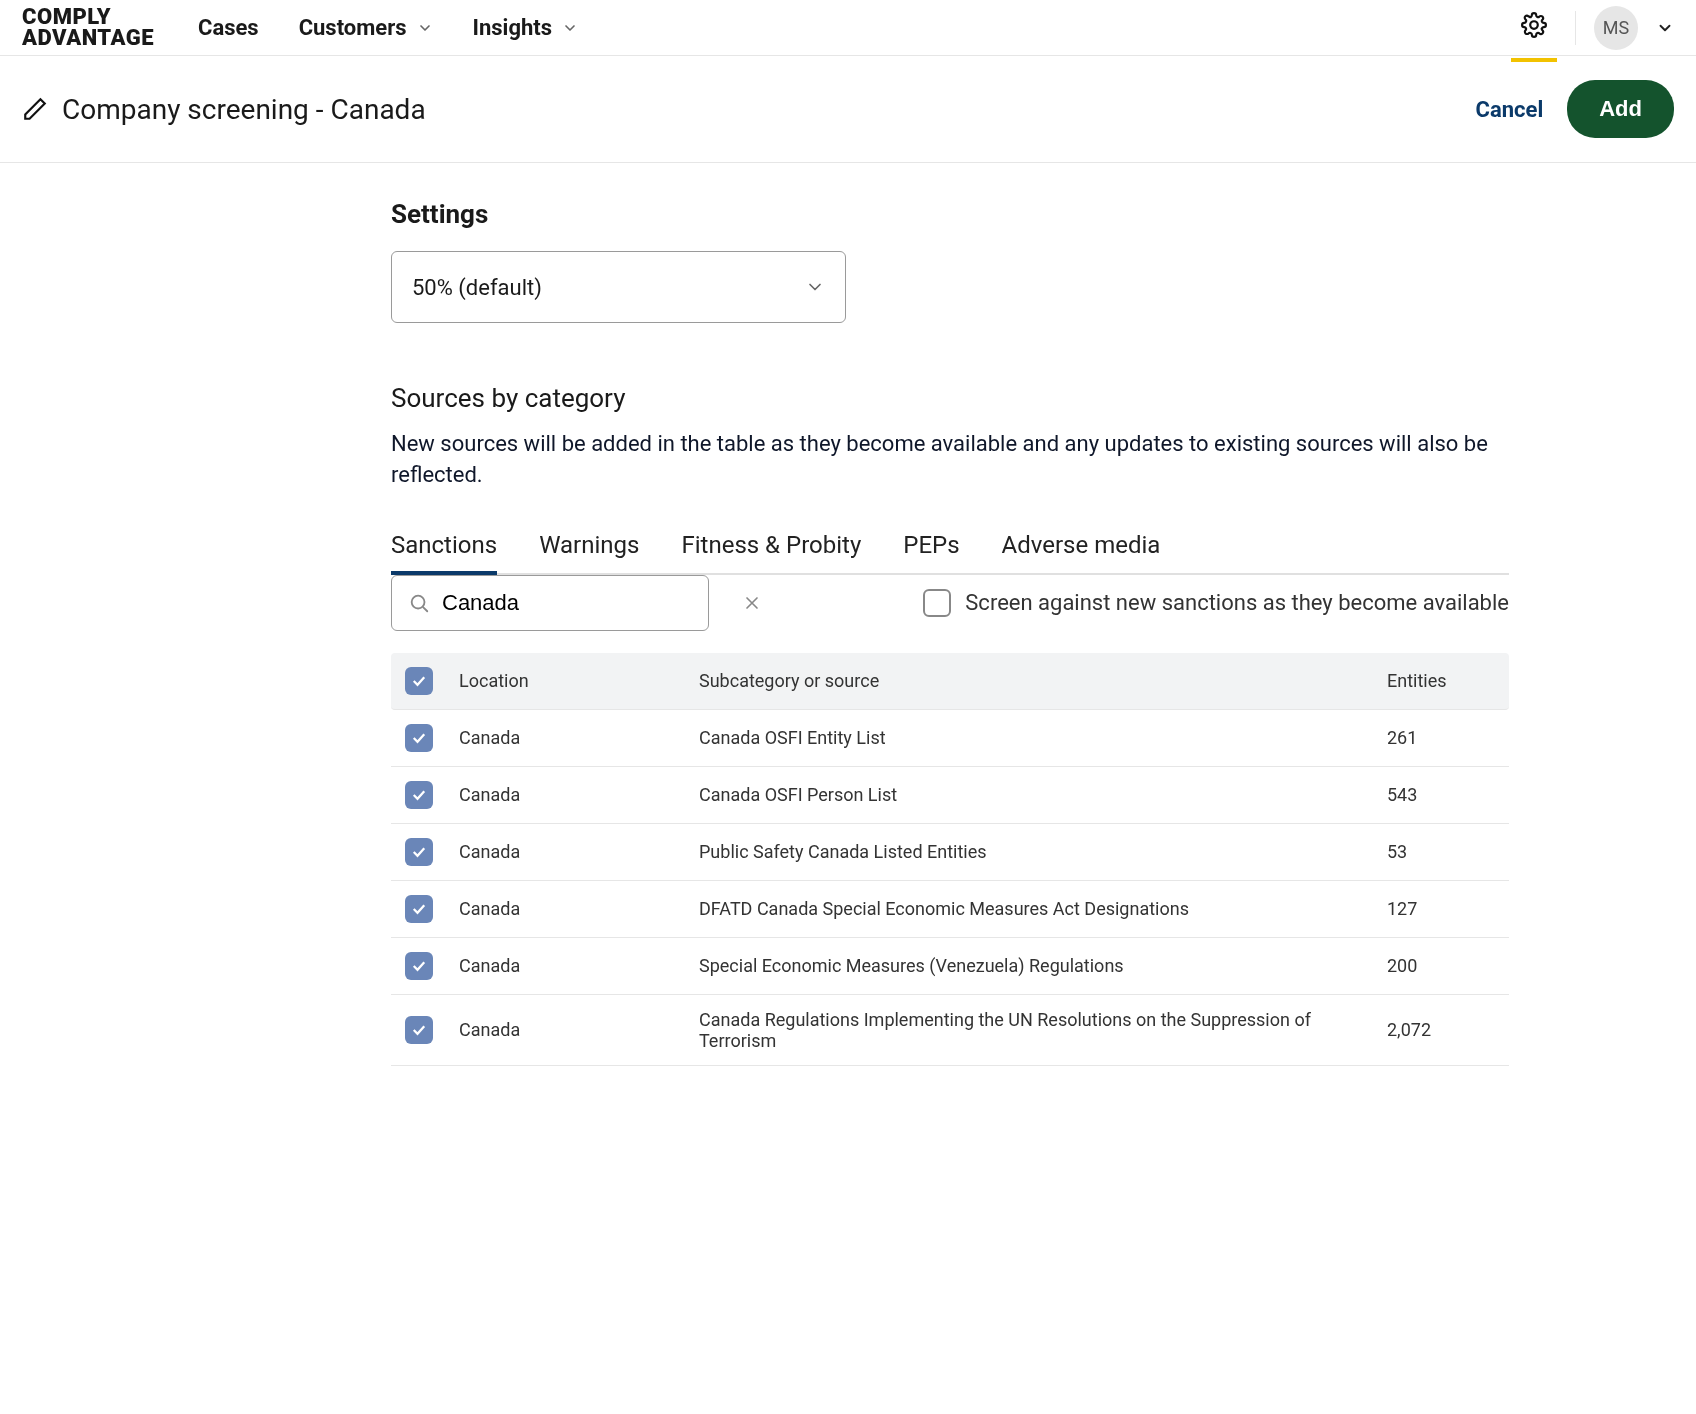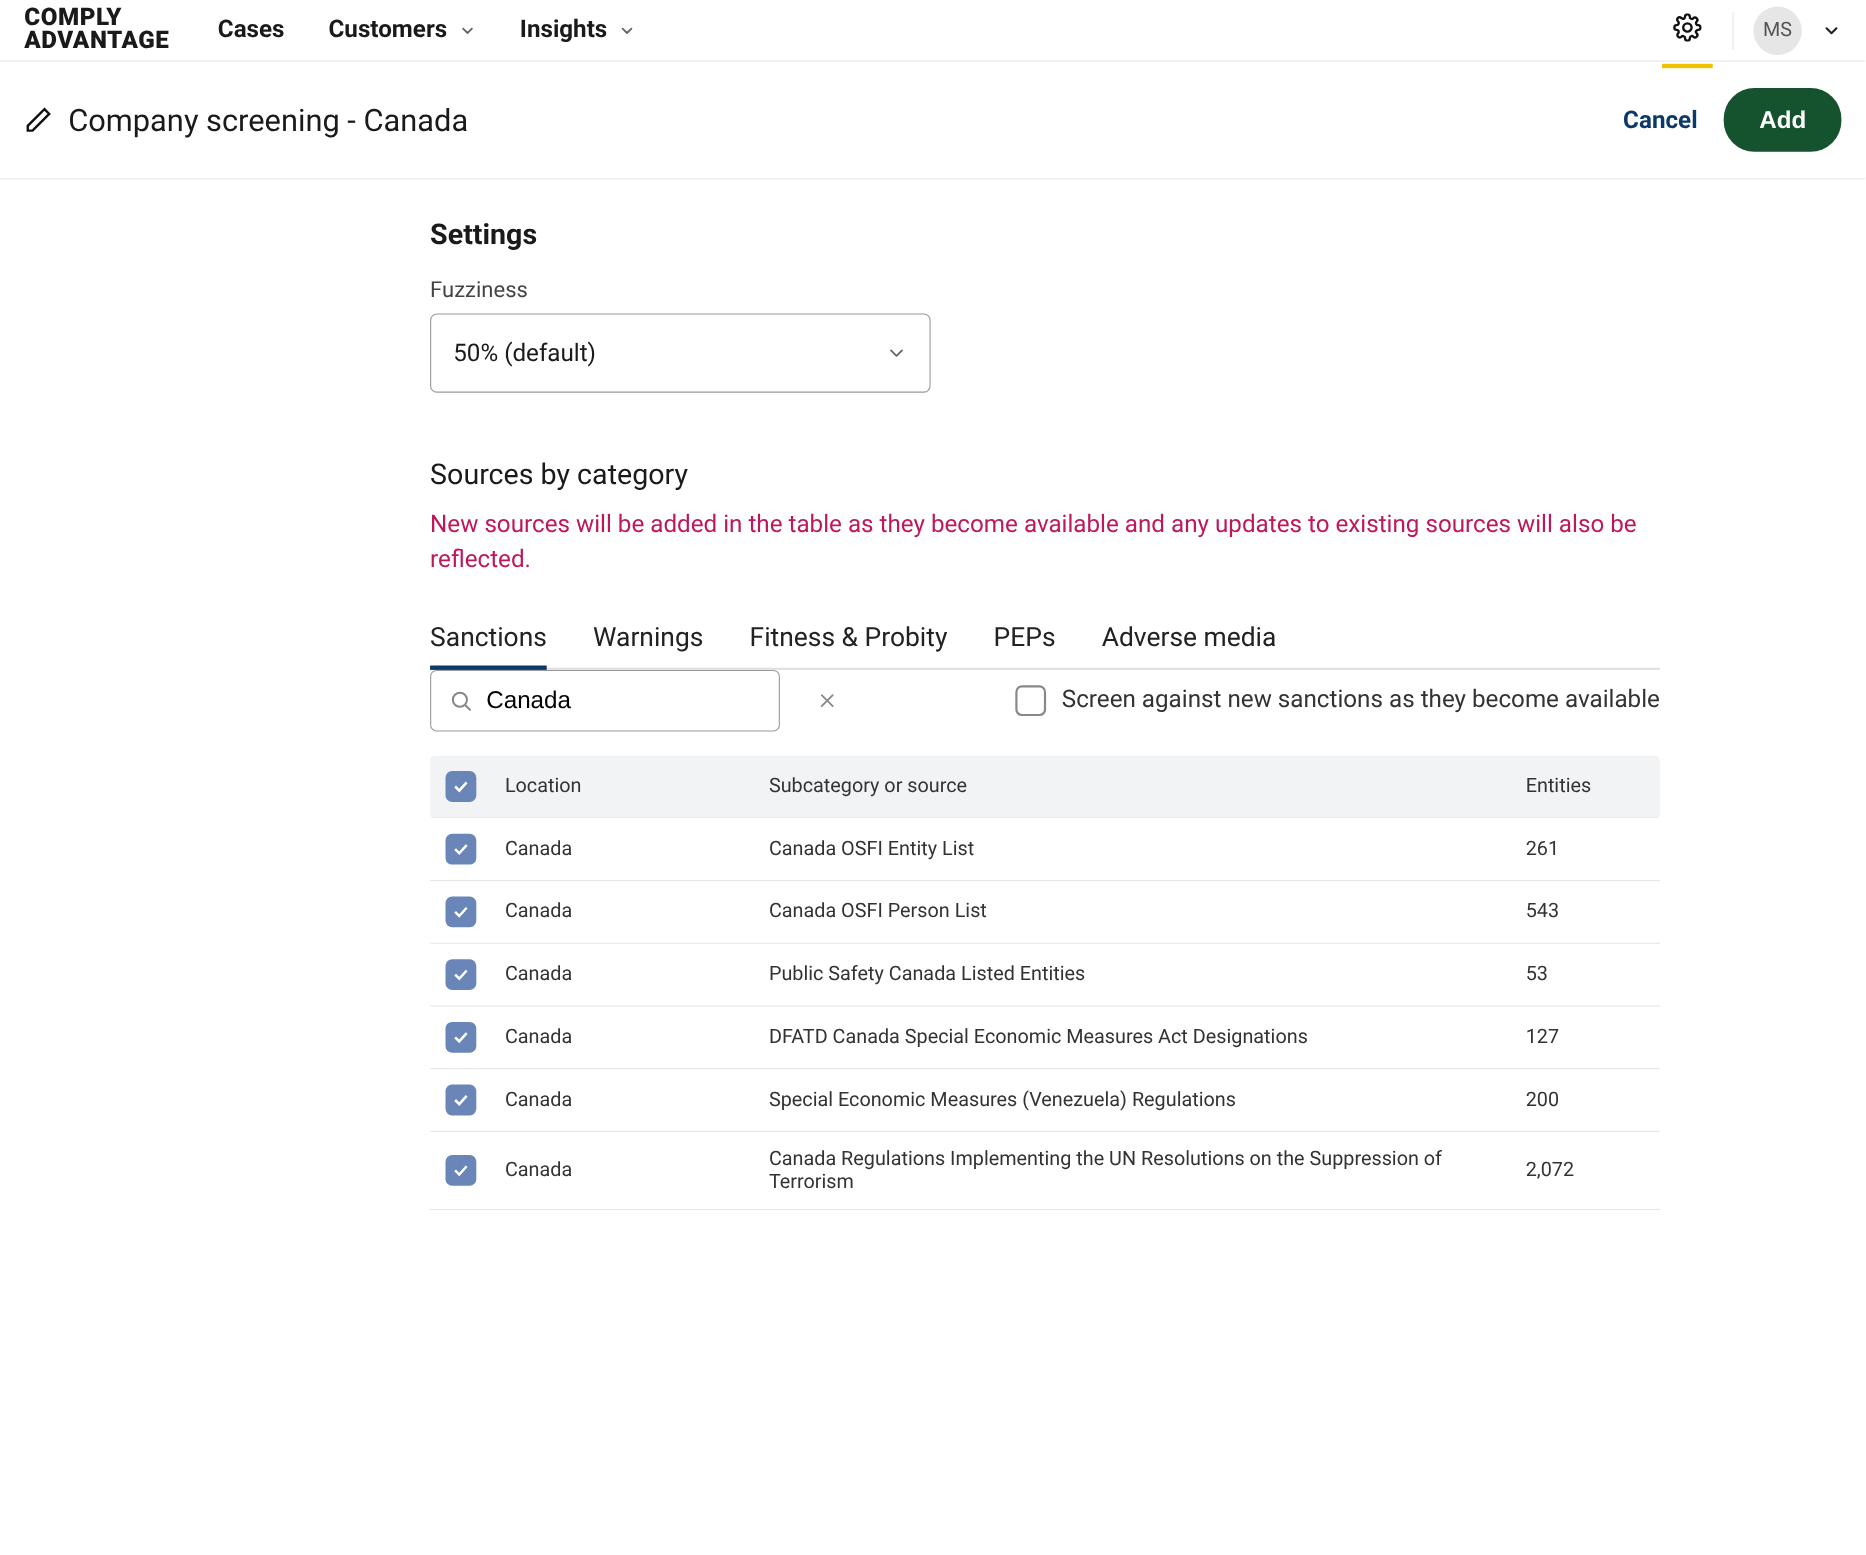"Fuzziness" div.field-label { html: <div>Fuzziness</div> -> none }
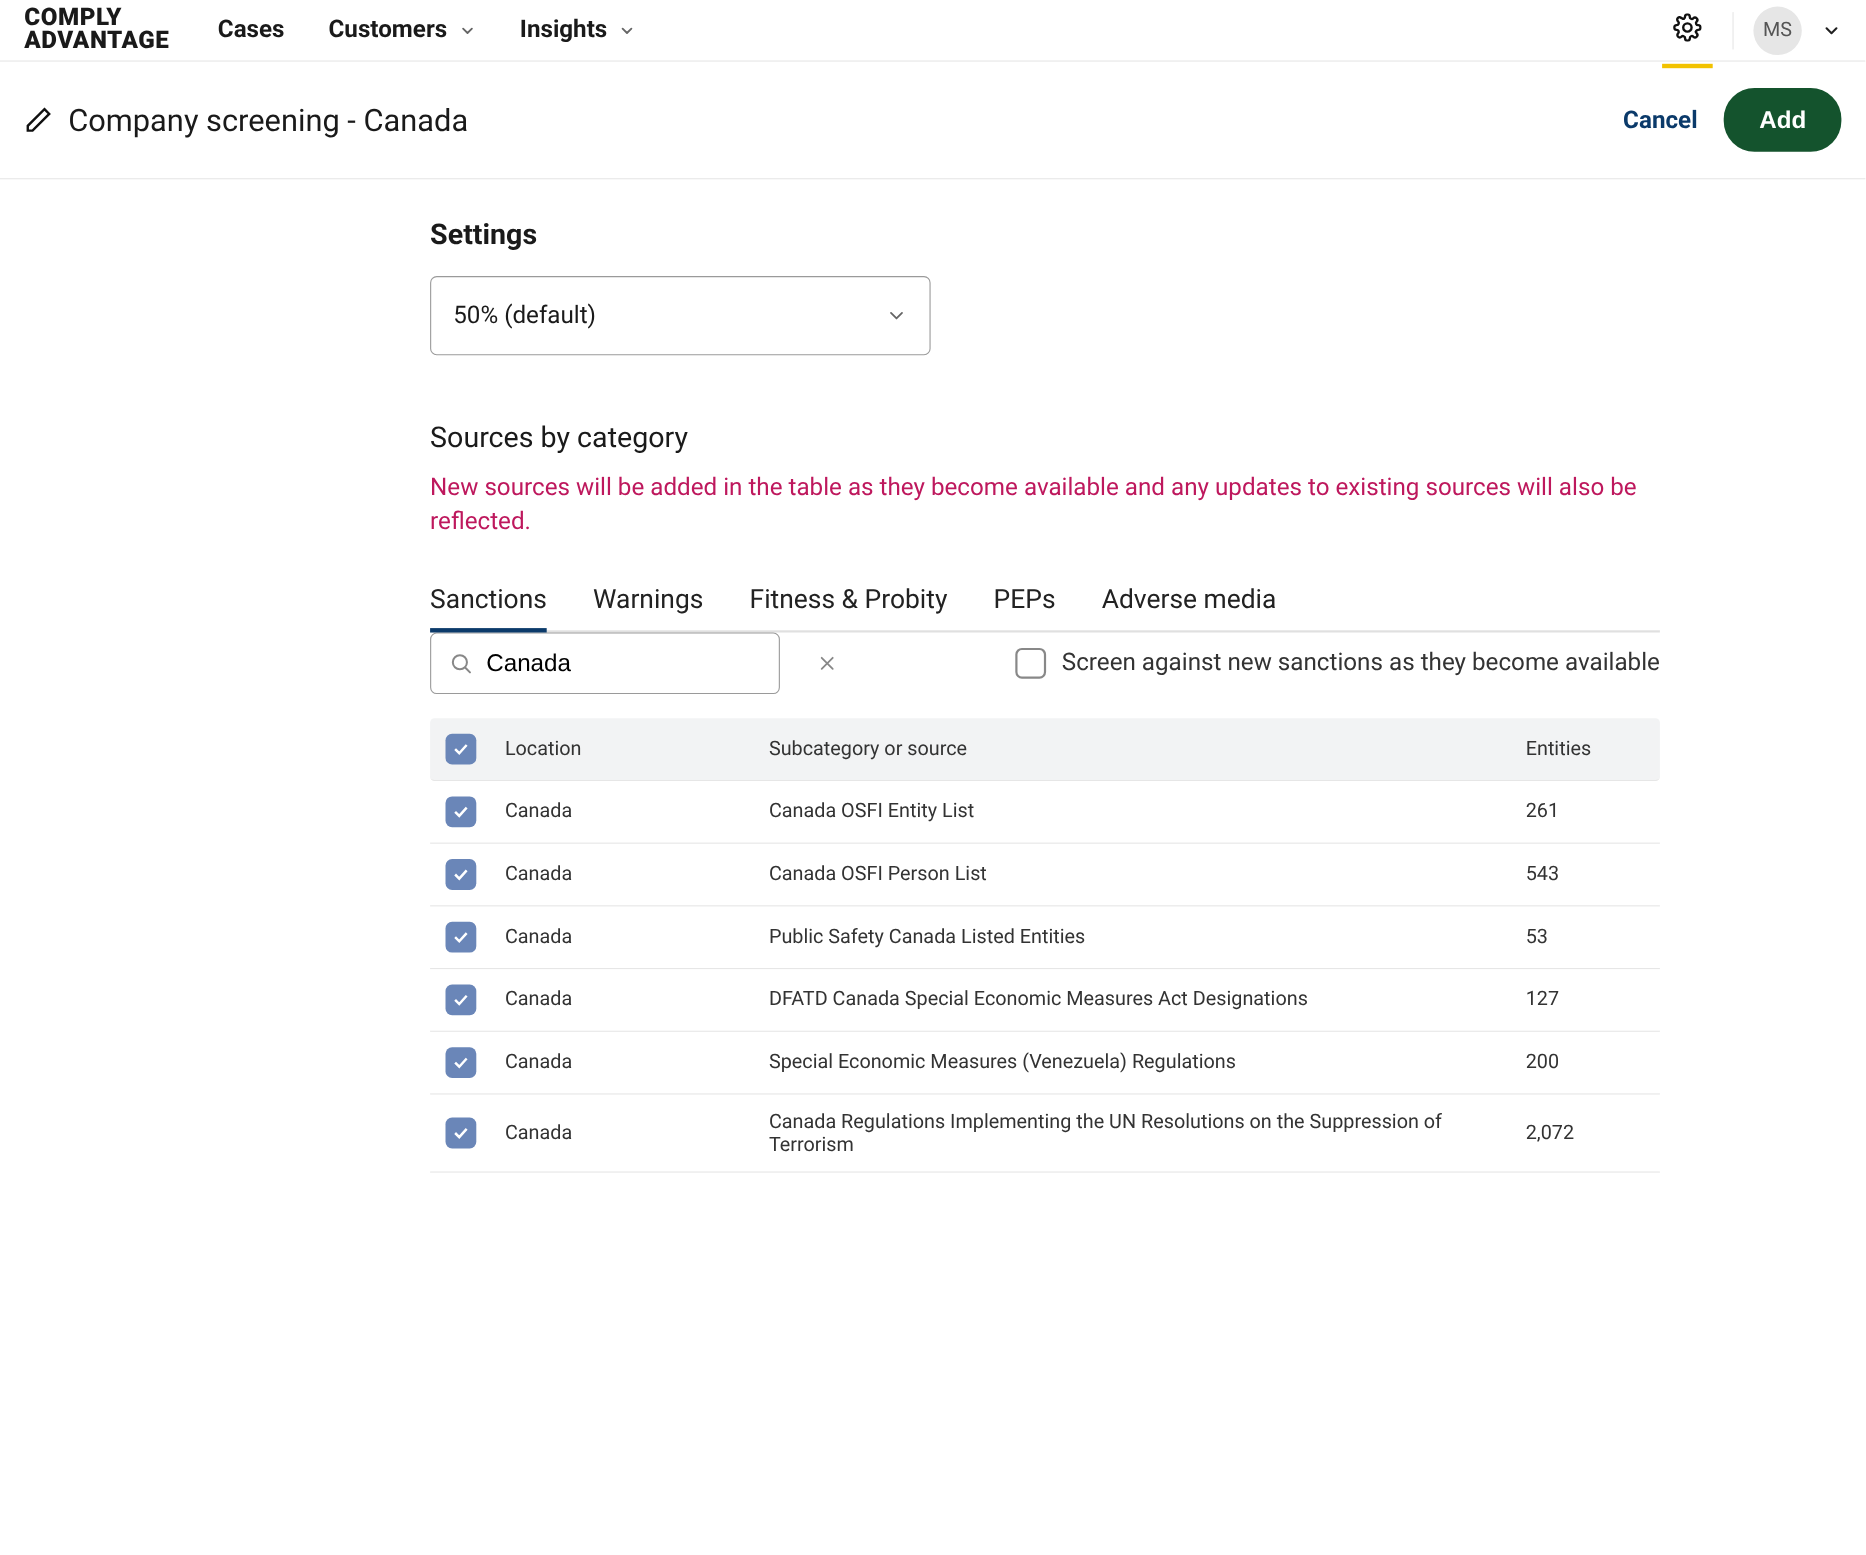"New sources will be added" .sources-desc { color: #be185d -> #0f172a }
